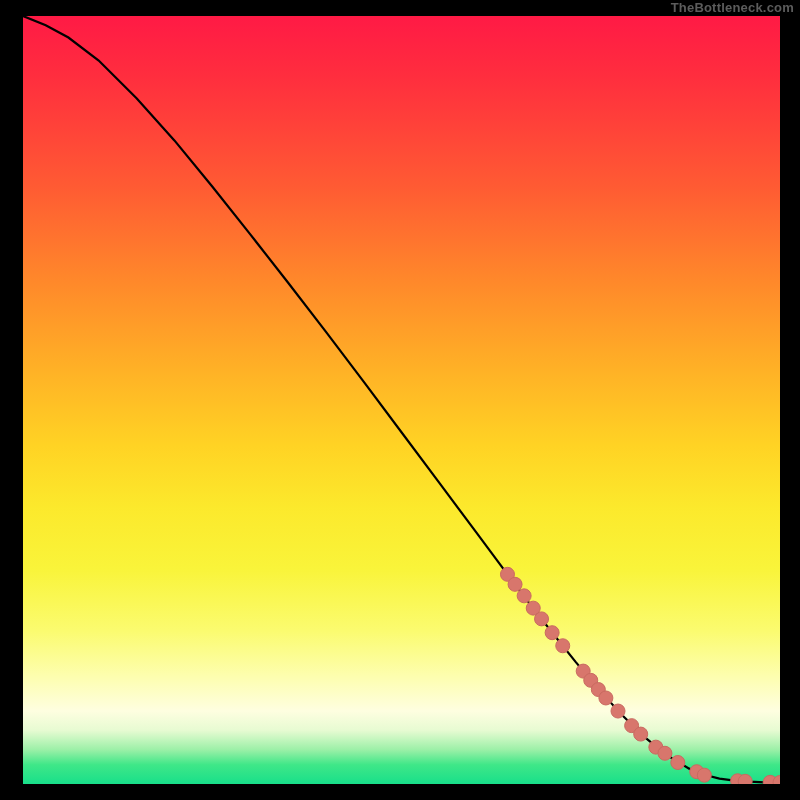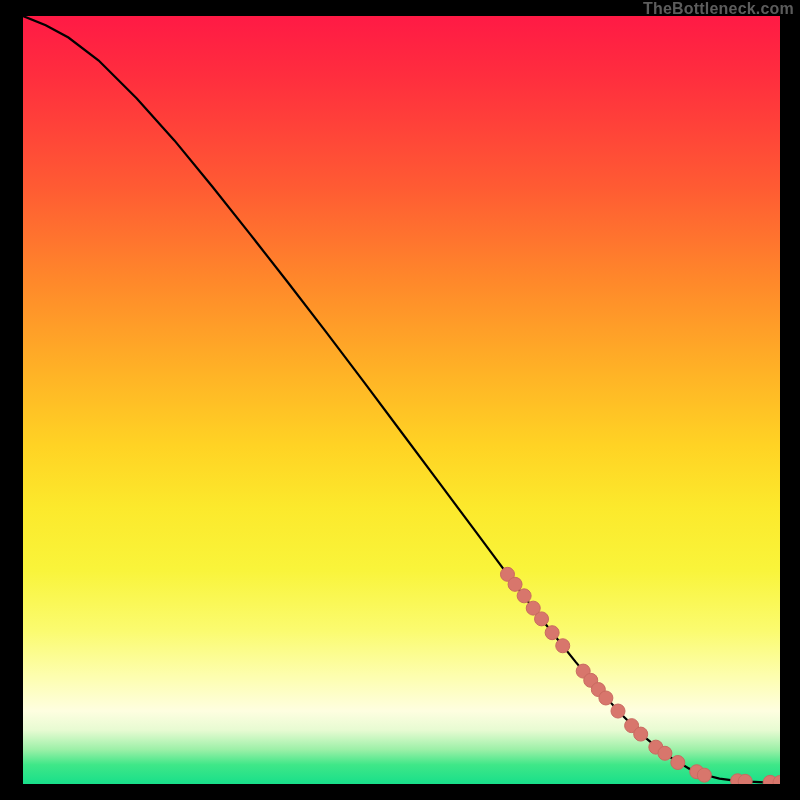"TheBottleneck.com" .watermark { font-size: 16px -> 13px }
